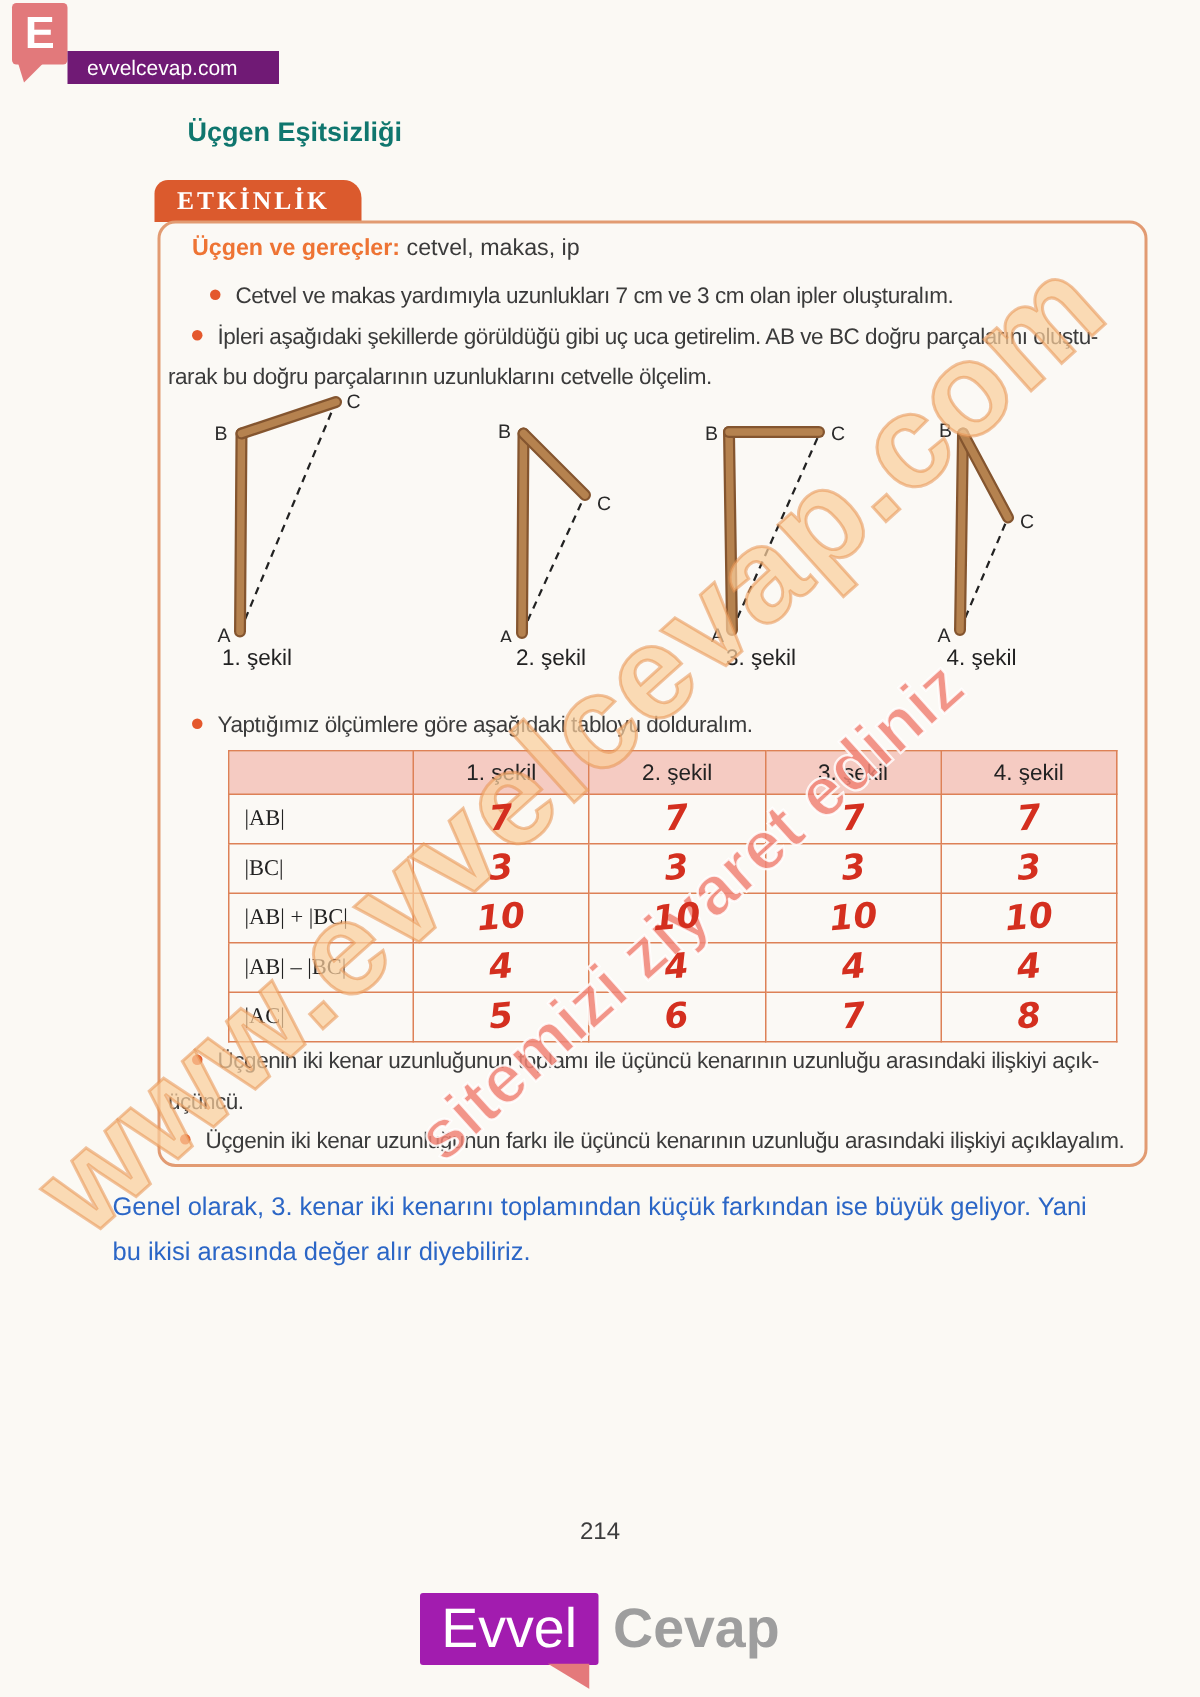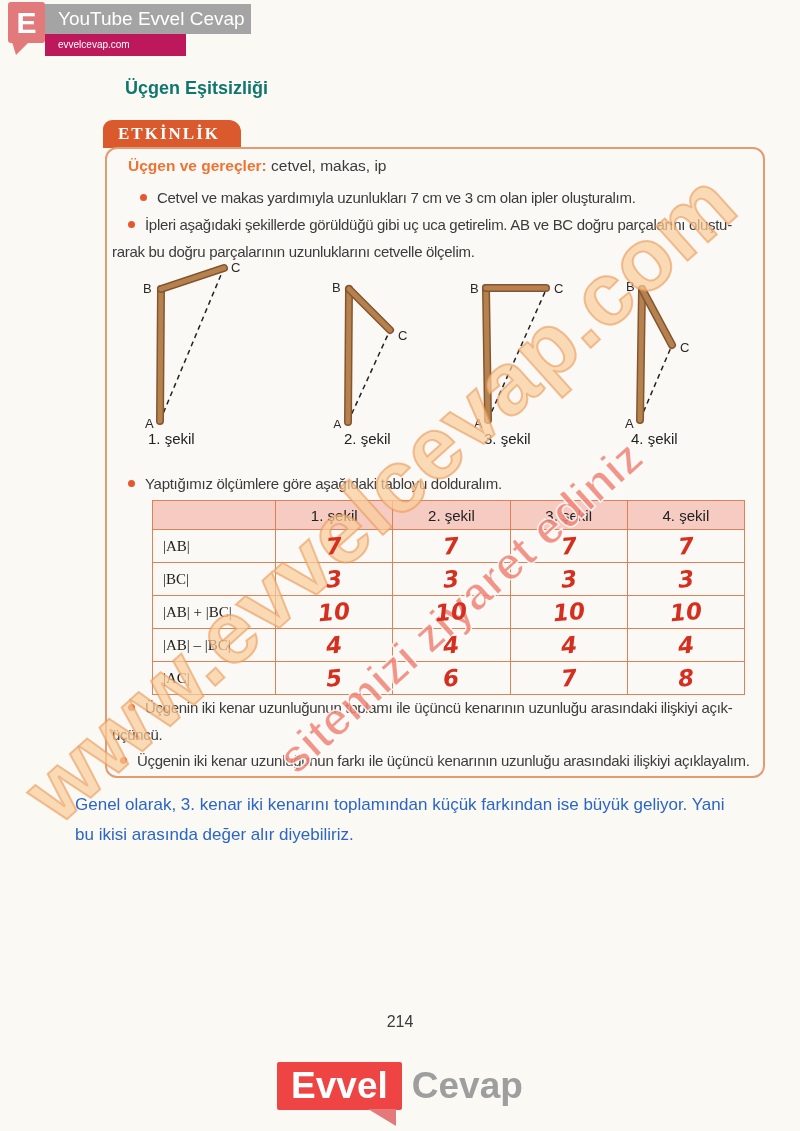"YouTube Evvel Cevap" div.abs { html: <div>YouTube Evvel Cevap</div> -> none }
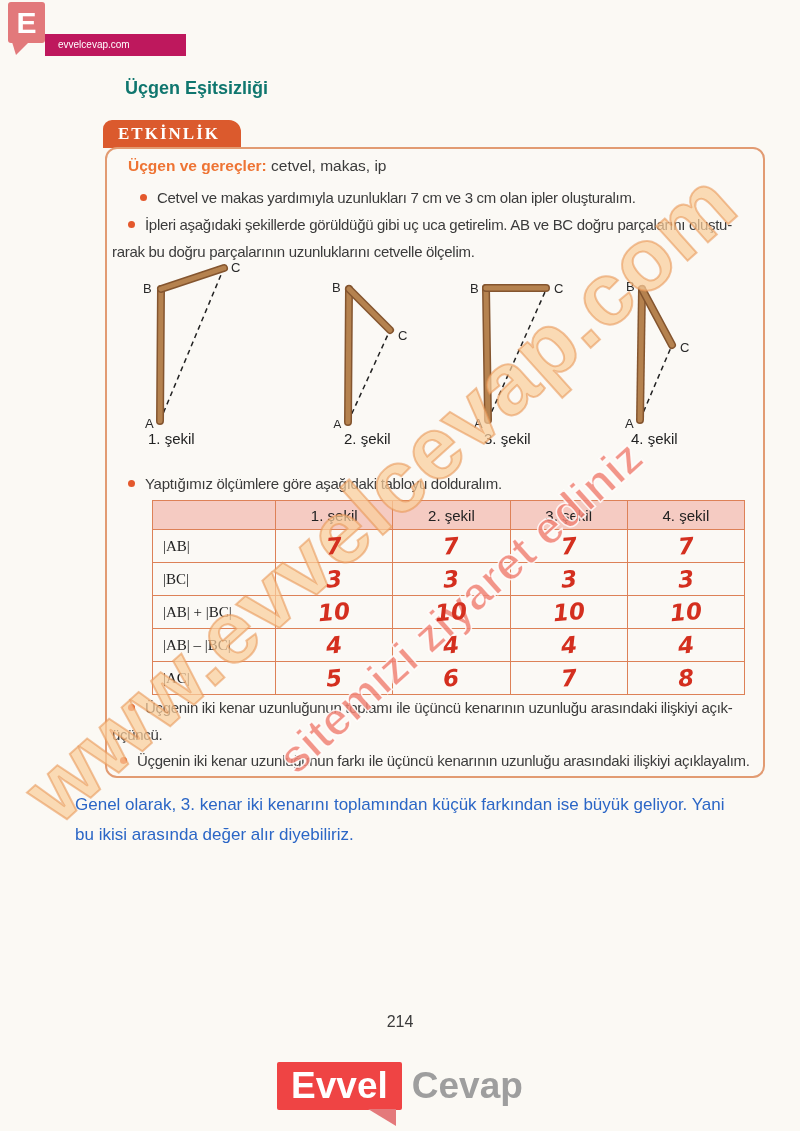"evvelcevap.com" .bar2 { background: #be185d -> #701a75; font-size: 10px -> 14px }
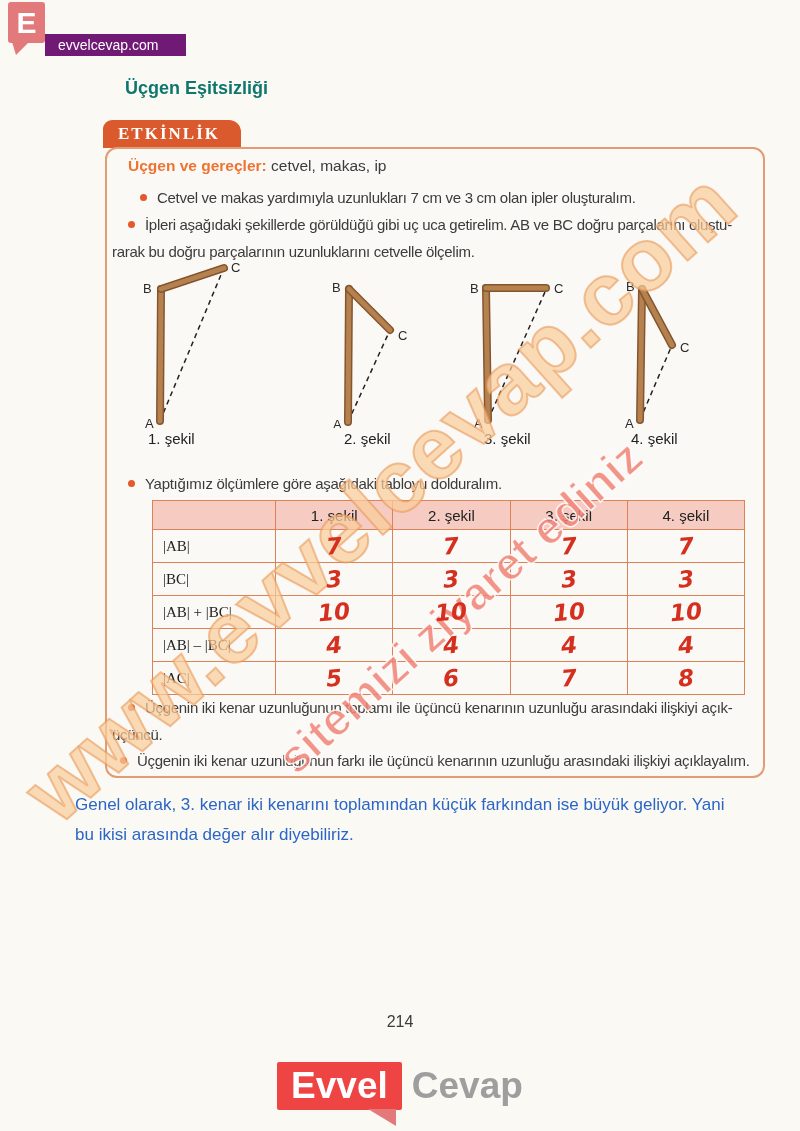"Evvel" .flogo .evvel { background: #ef4444 -> #a21caf; font-weight: bold -> normal }
